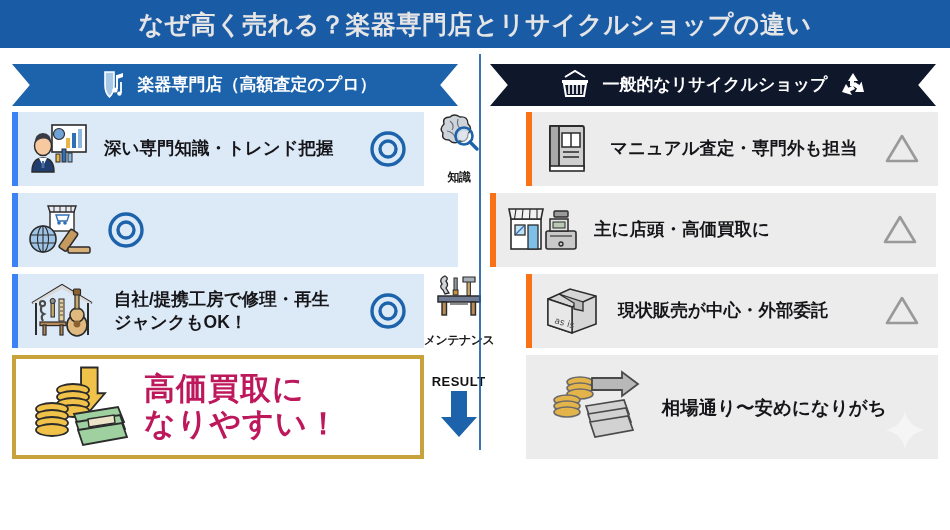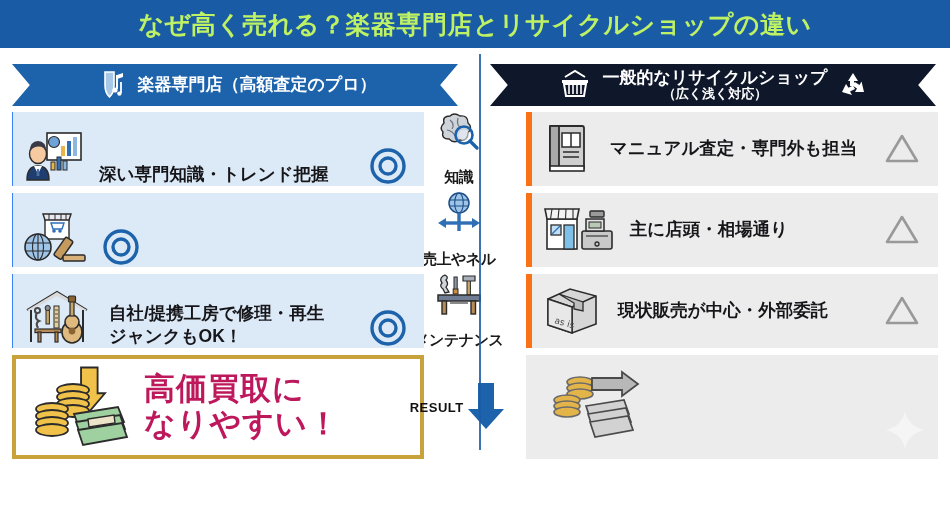"なぜ高く売れる？楽器専門店とリサイクルショップの違い" .title-bar .title-text { color: #bef264 -> #e5e5e5 }
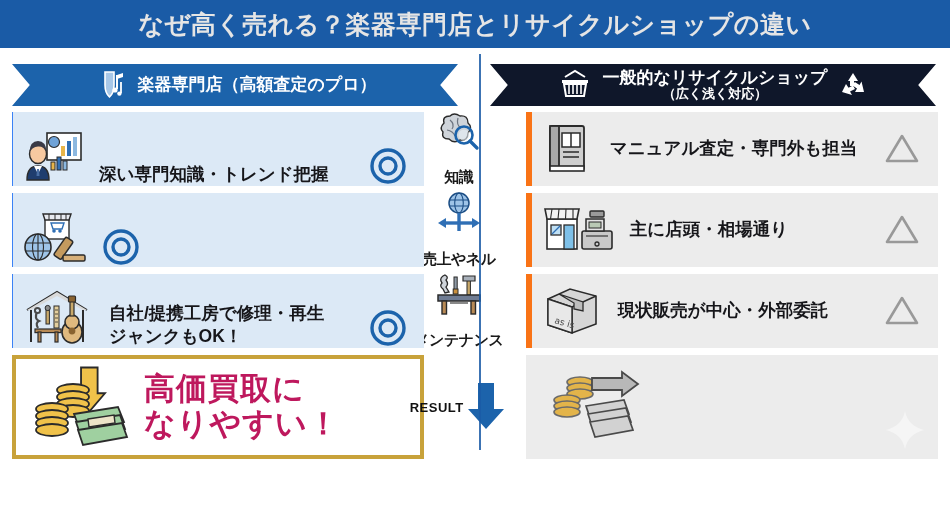"（広く浅く対応）" span.ribbon-sub { html: <span>（広く浅く対応）</span> -> none }
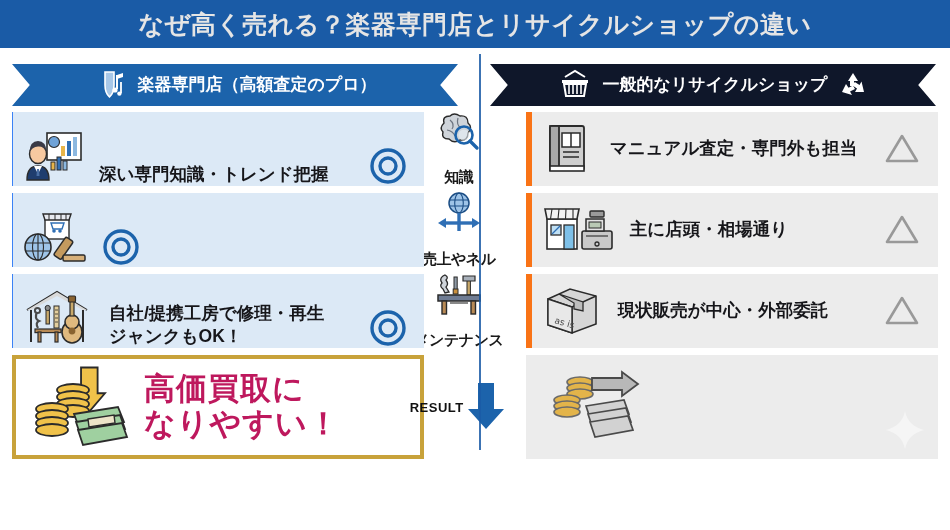"深い専門知識・トレンド把握" .card-left { align-items: flex-end -> none; border-left: 1px solid #3b82f6 -> 6px solid #3b82f6 }
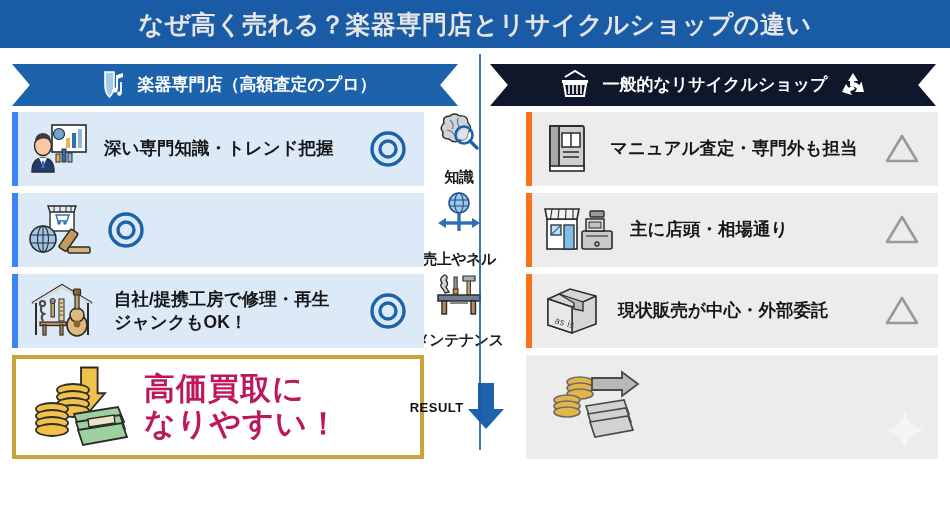"知識" .center-label { font-size: 15px -> 12px }
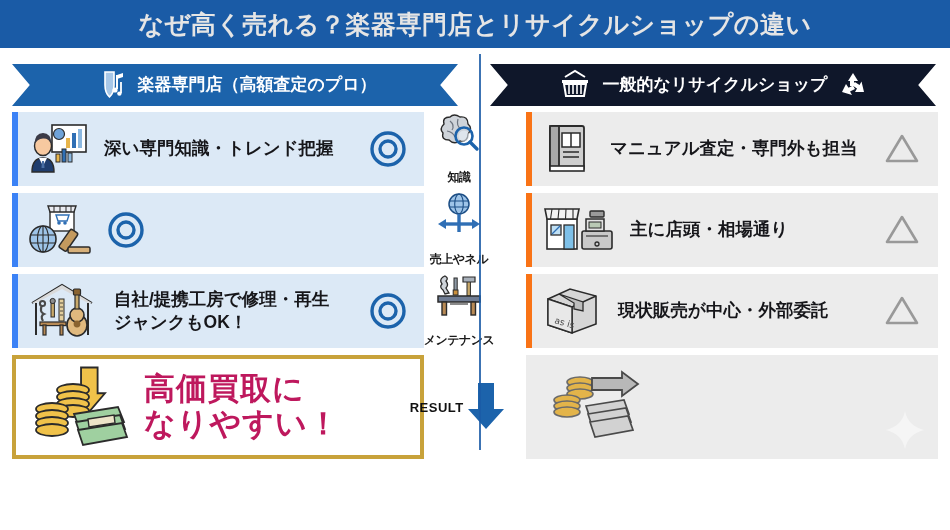"主に店頭・相場通り" span.card-text { text: 相場通り -> 高価買取に }
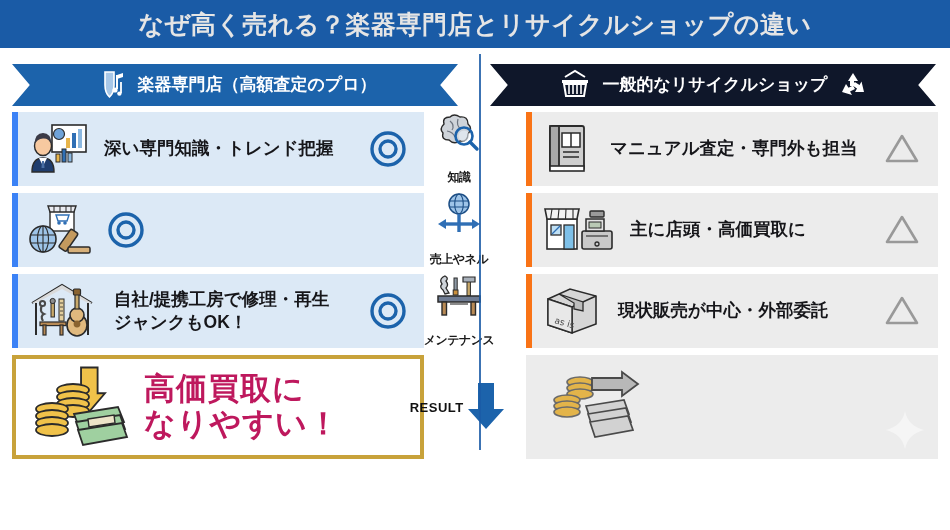"売上やネル" div.center-col { html: <div> <span> <svg> <circle></circle> <ellipse></ellipse> <path></path> <path></path> <path></path> <path></path> <path></path> <path></path> <path></path> </svg> </span> <span>売上やネル</span> </div> -> none }
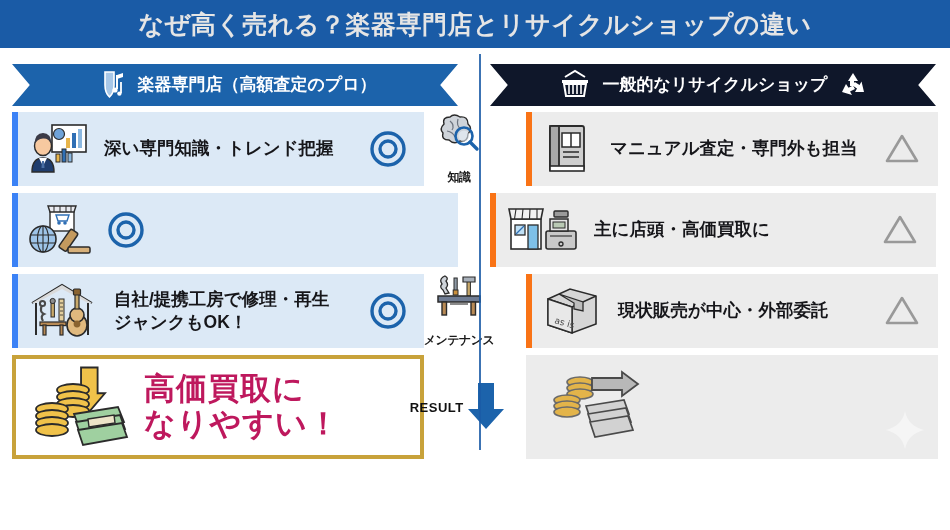"RESULT" .result-center { flex-direction: none -> column }
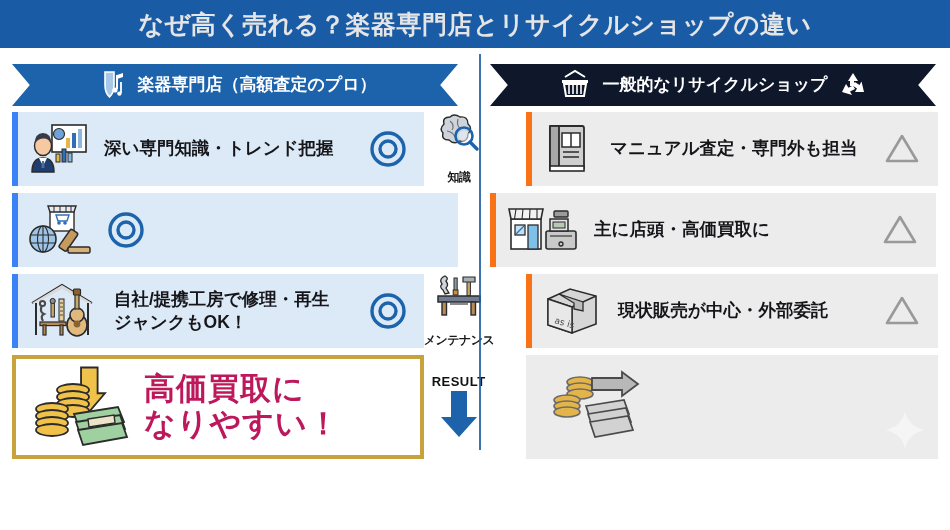"相場通り〜安めになりがち" span.result-right-text { html: none -> <span>相場通り〜安めになりがち</span> }
